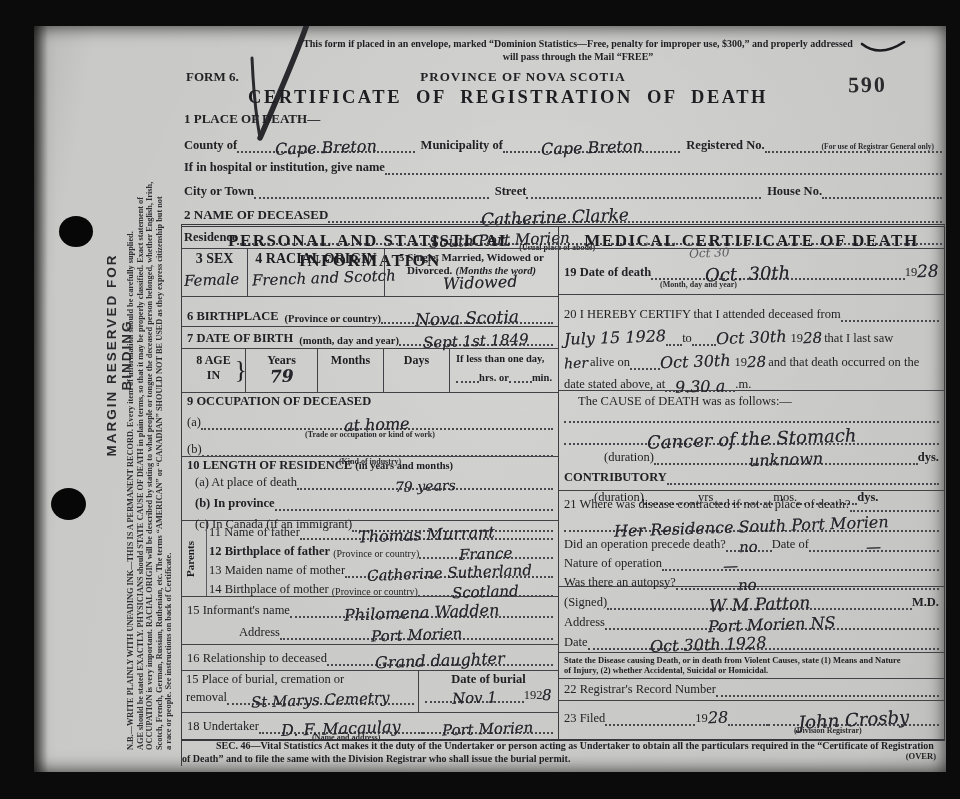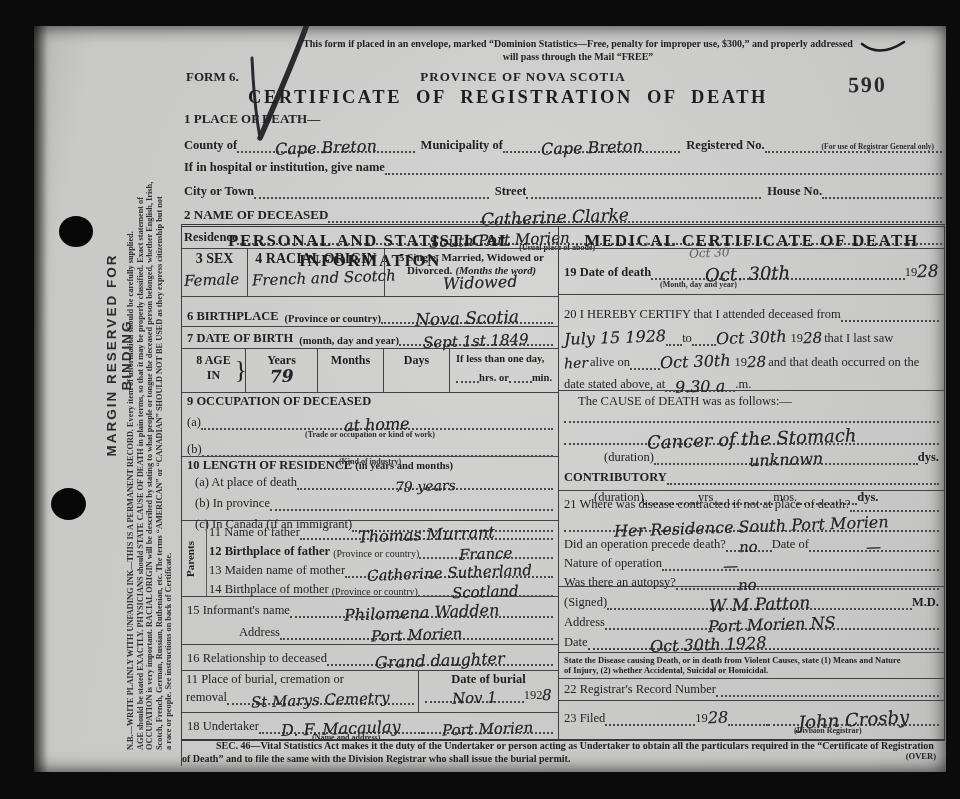"(b) In province" span.lbl { font-weight: normal -> bold }
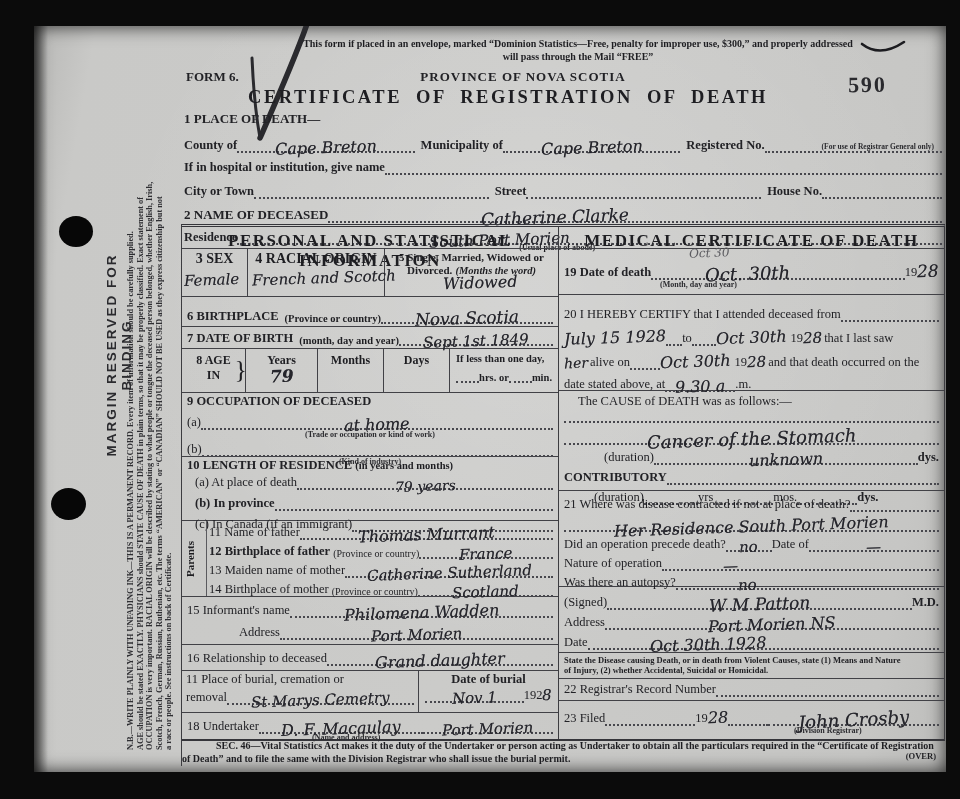"11 Place of burial, cremation" div.lbl { text: 11 -> 15 }
